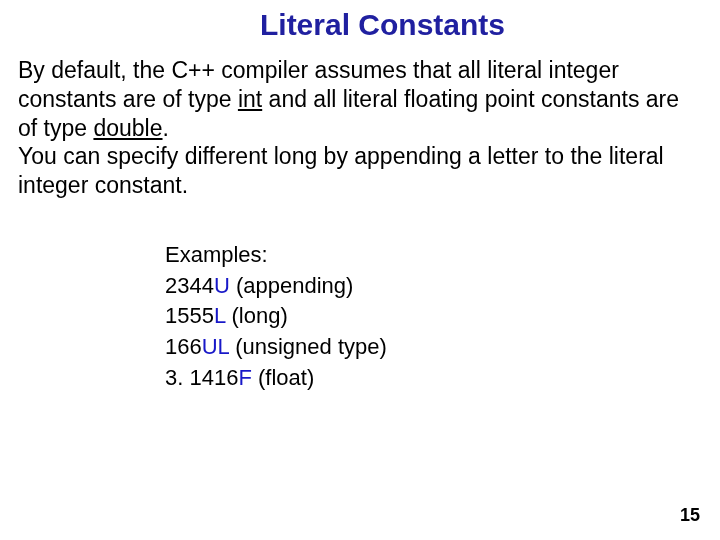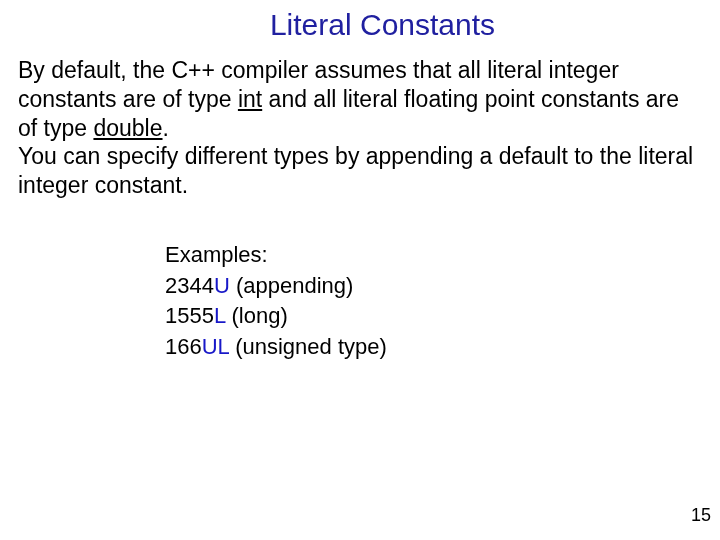"Literal Constants" .title { font-weight: normal -> bold }
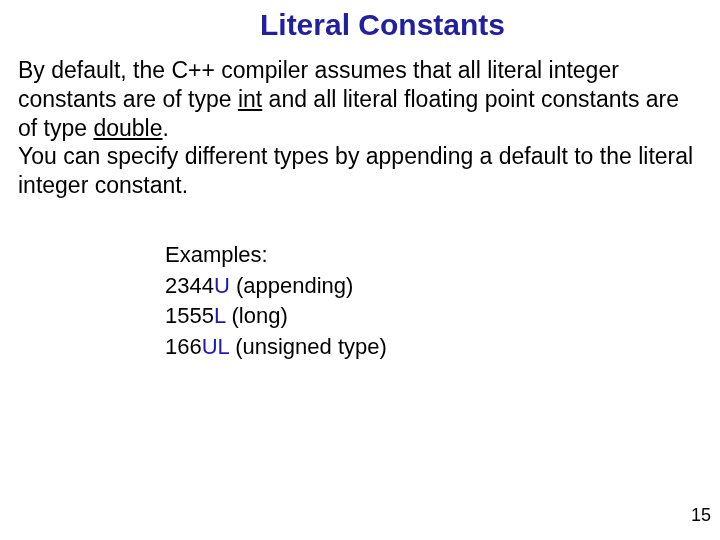"You can specify different types" span { text: types by appending a default -> long by appending a letter }
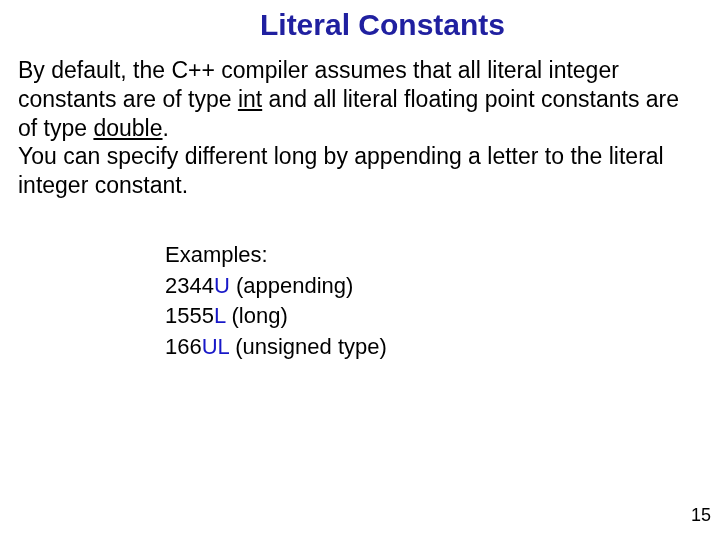"3. 1416F (float)" div { html: none -> <div><span>3. 1416</span><span>F</span><span> (float)</span></div> }
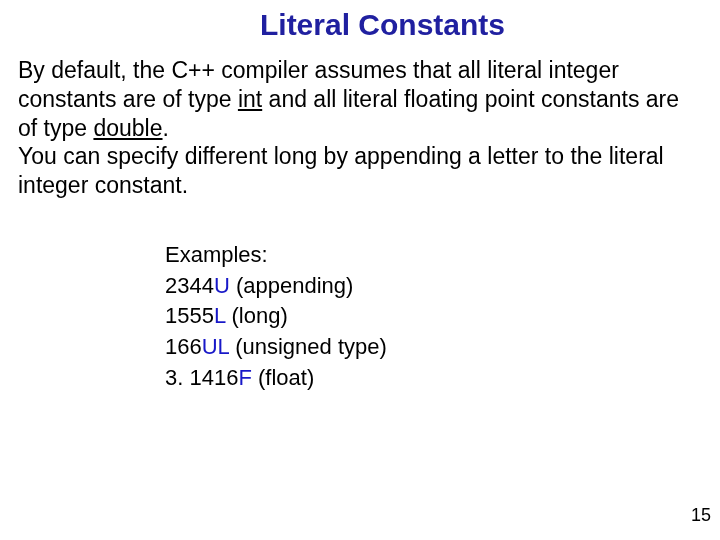"15" .pagenum { font-weight: none -> bold; right: 9px -> 20px }
